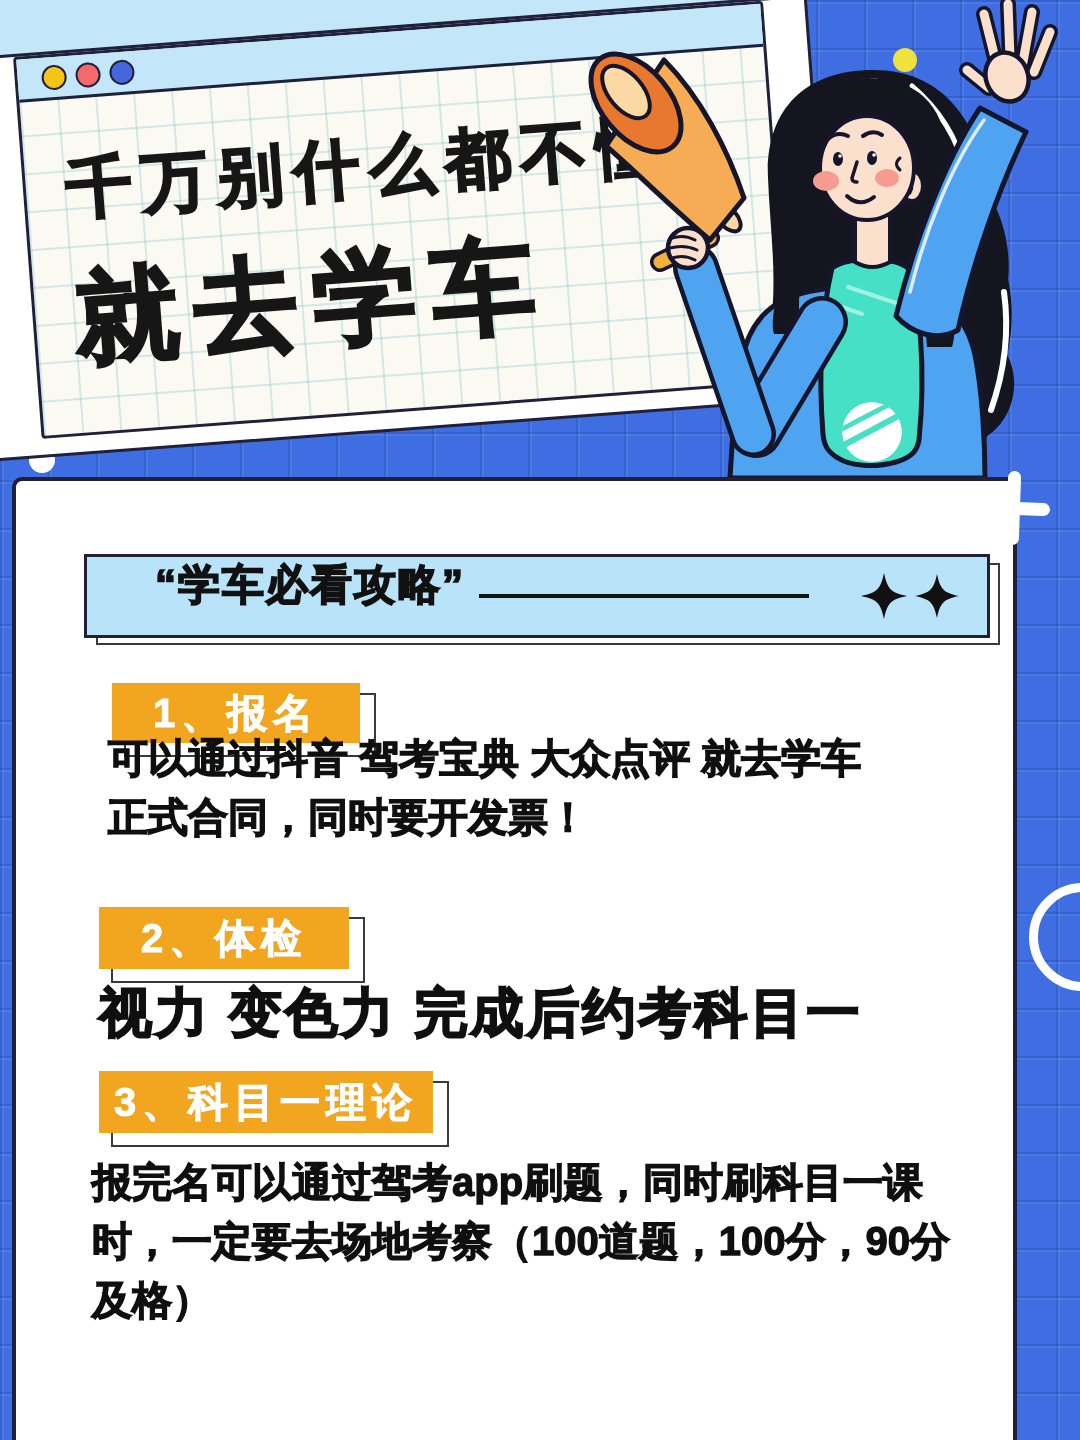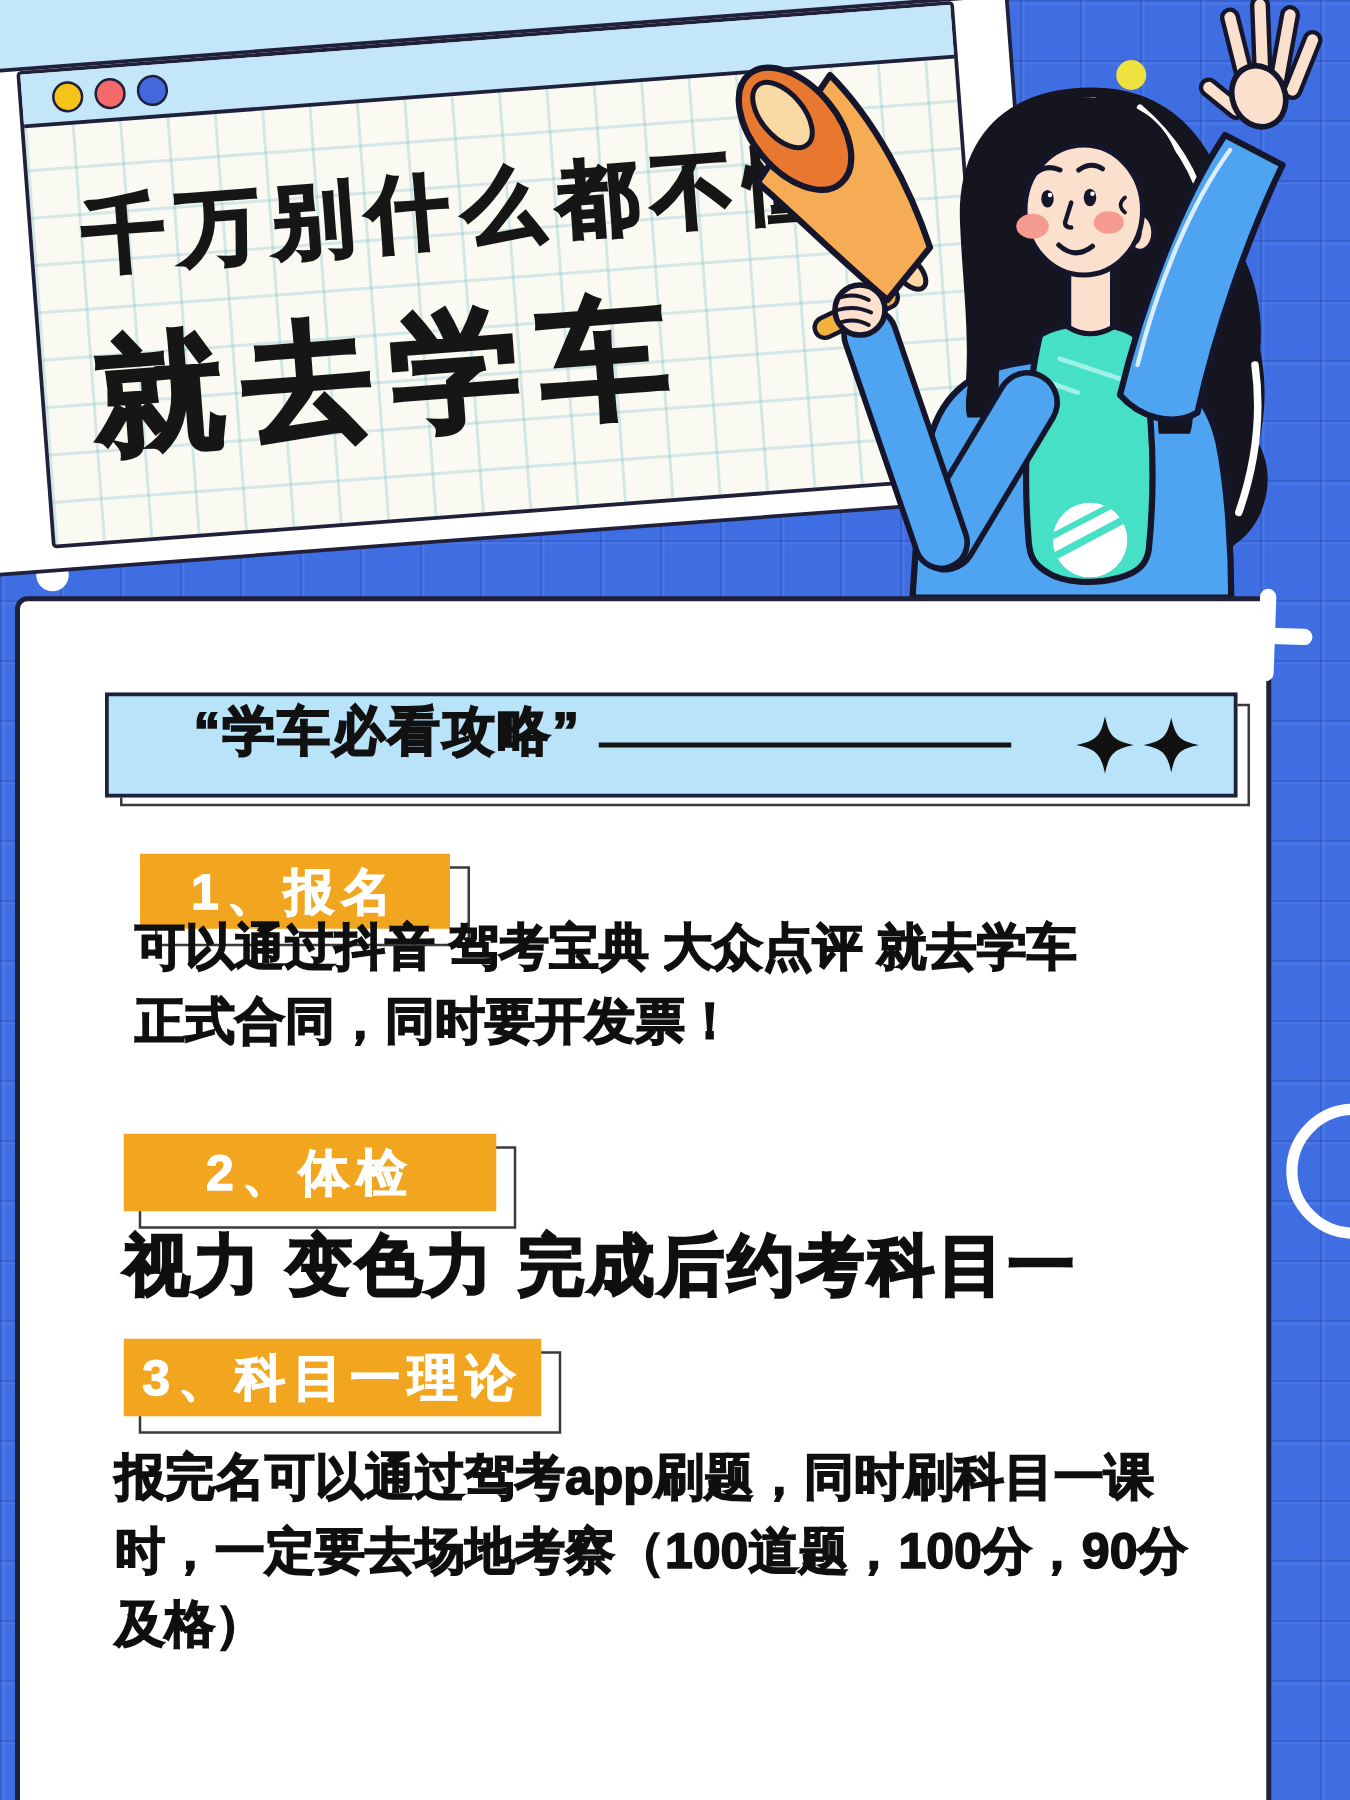"2、体检" .badge-2 { width: 298px -> 250px }
